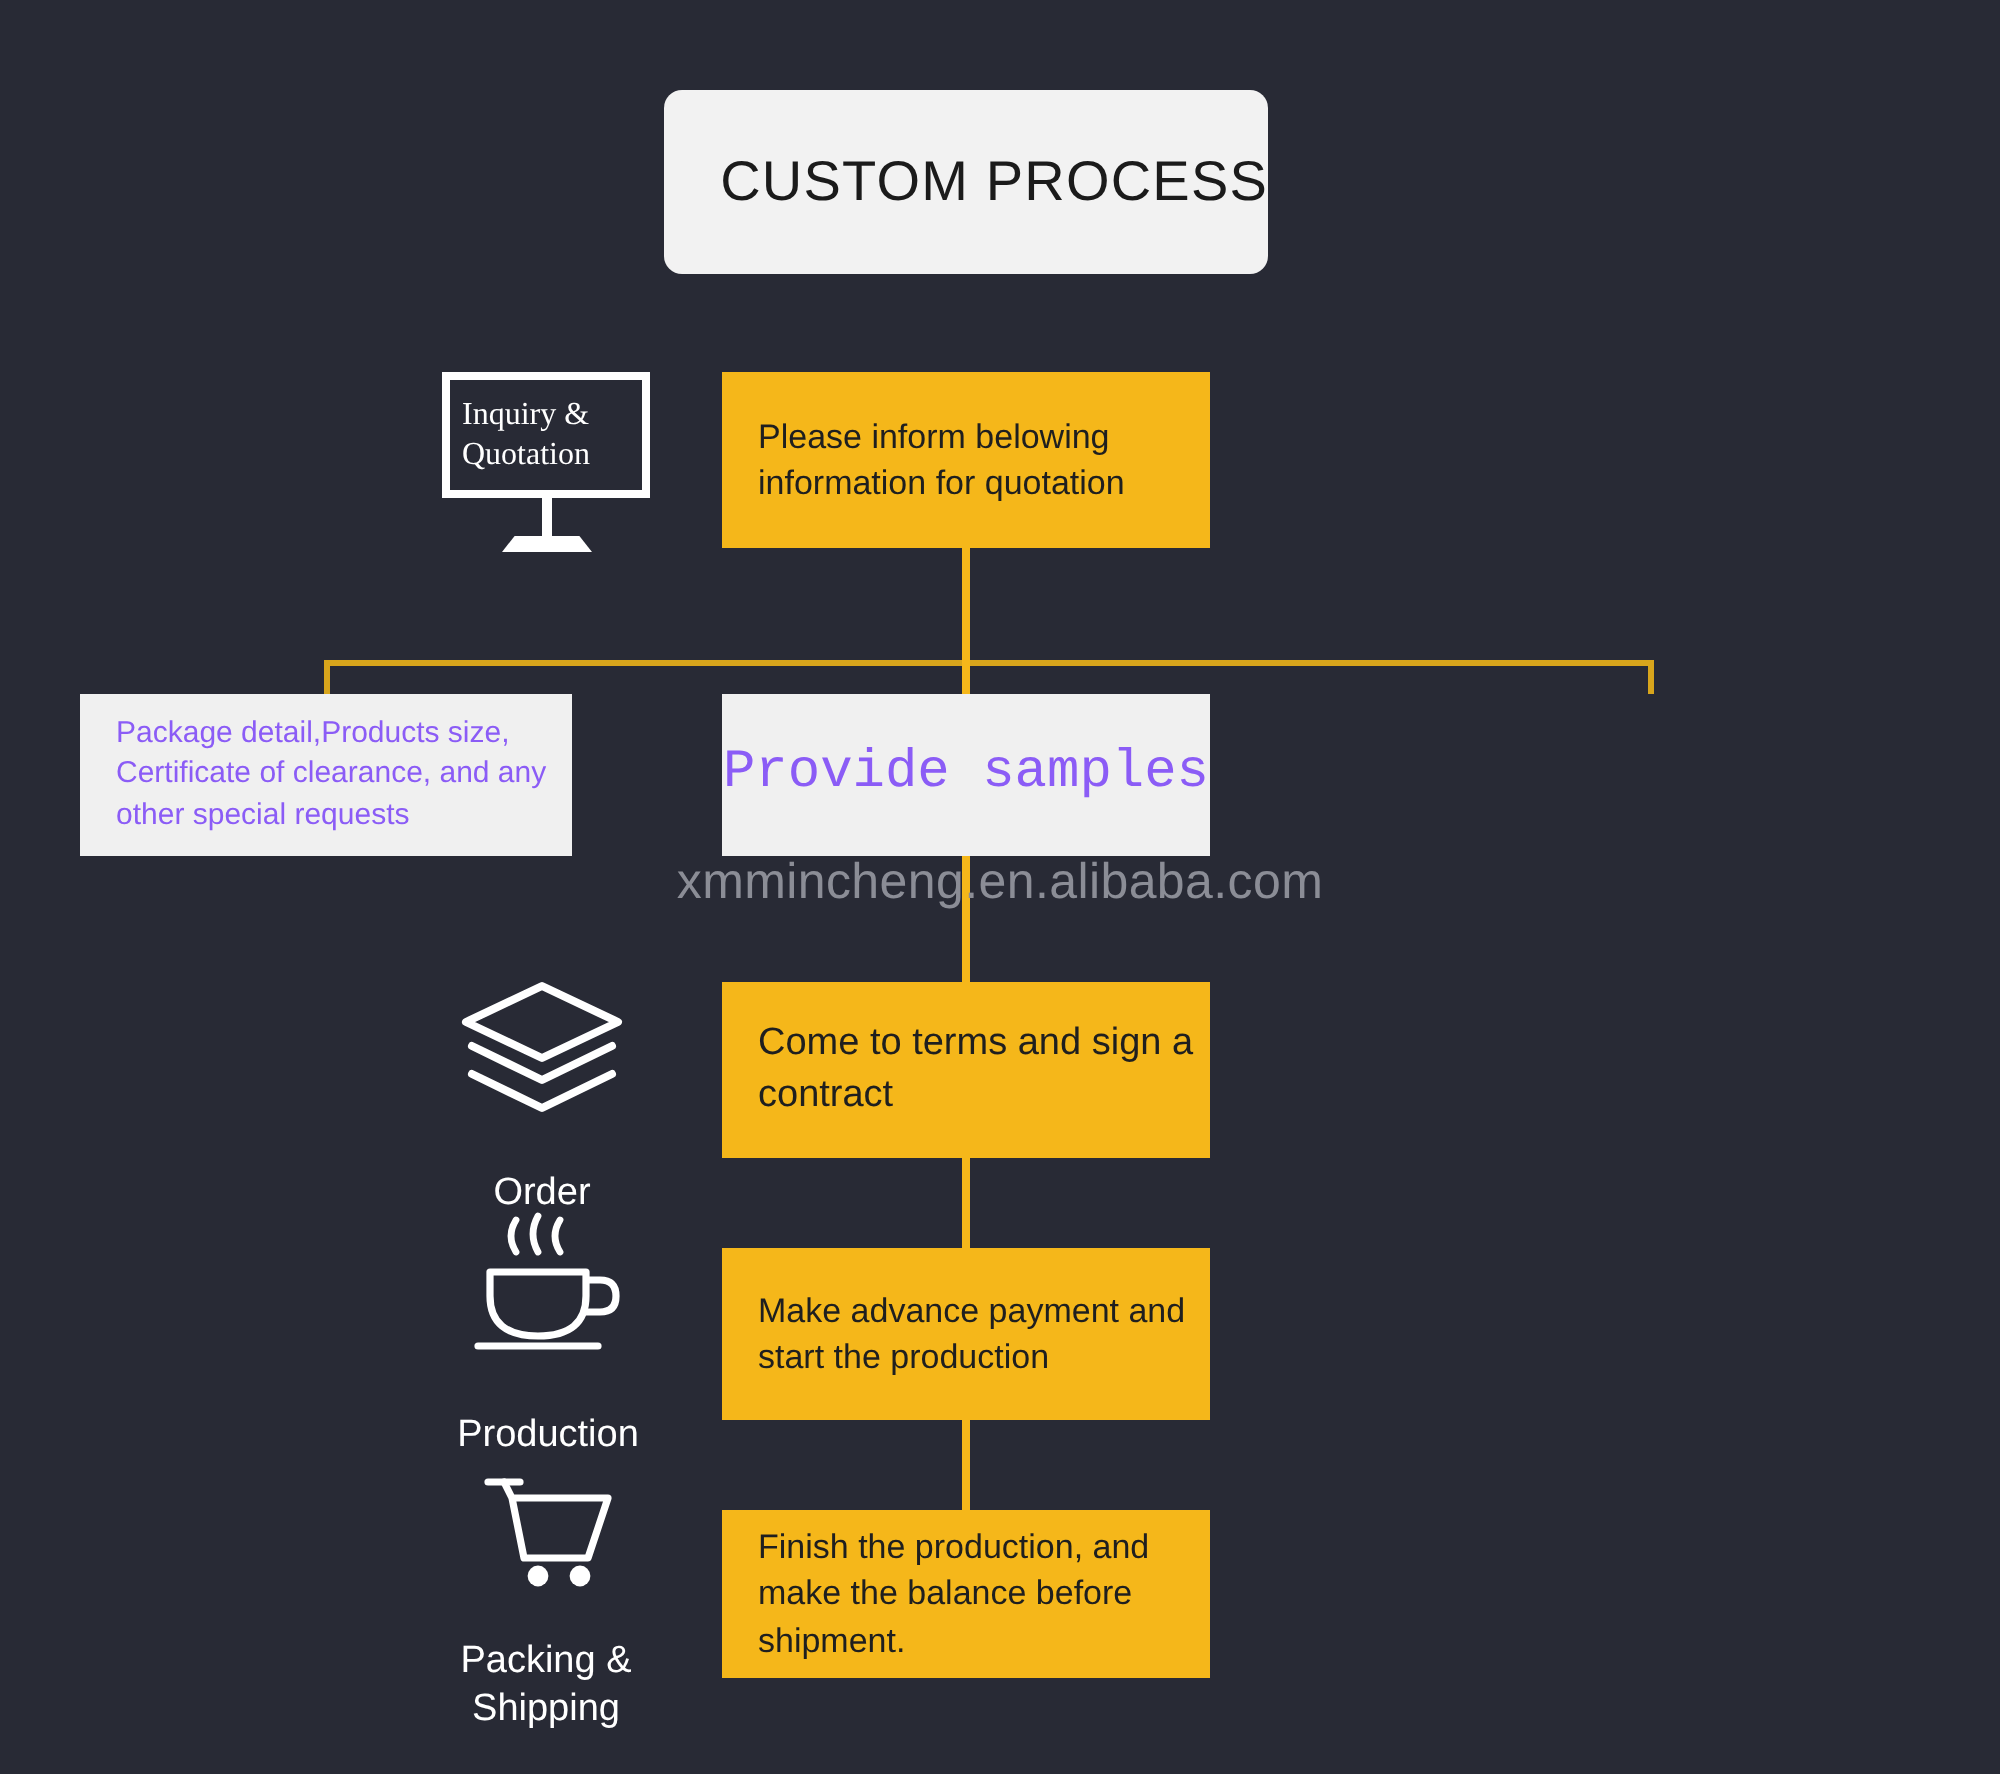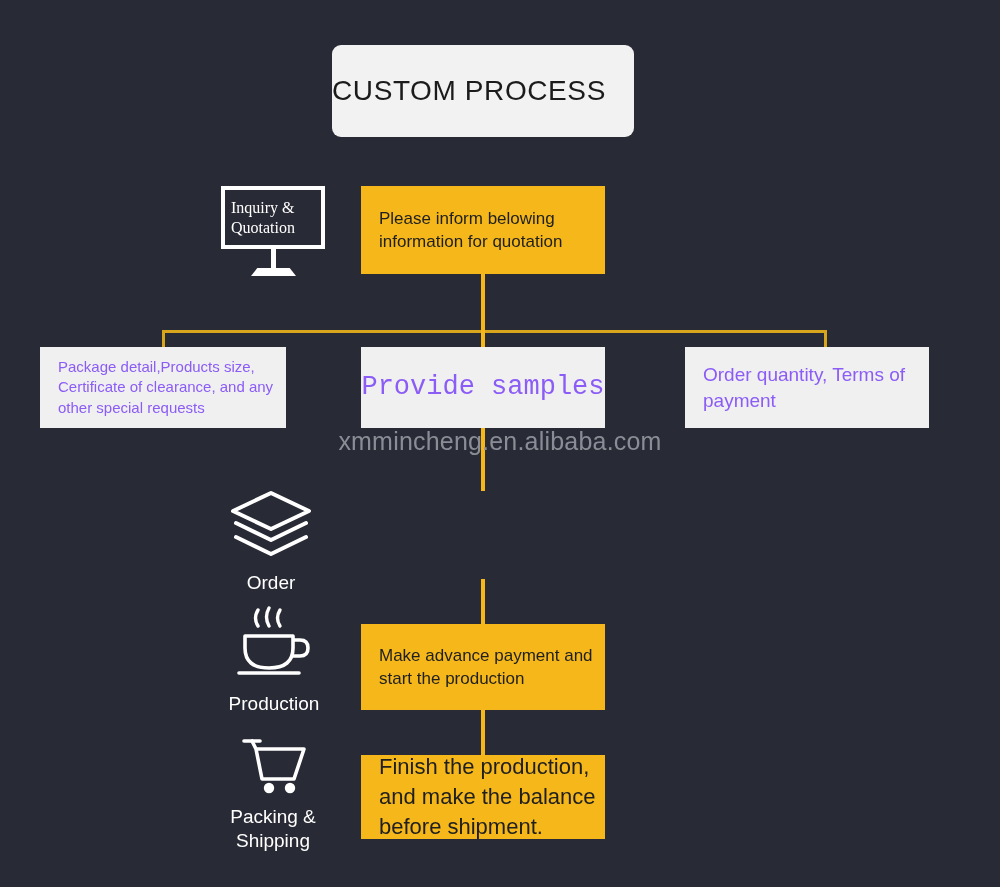"CUSTOM PROCESS" .title-box { justify-content: flex-start -> flex-end }
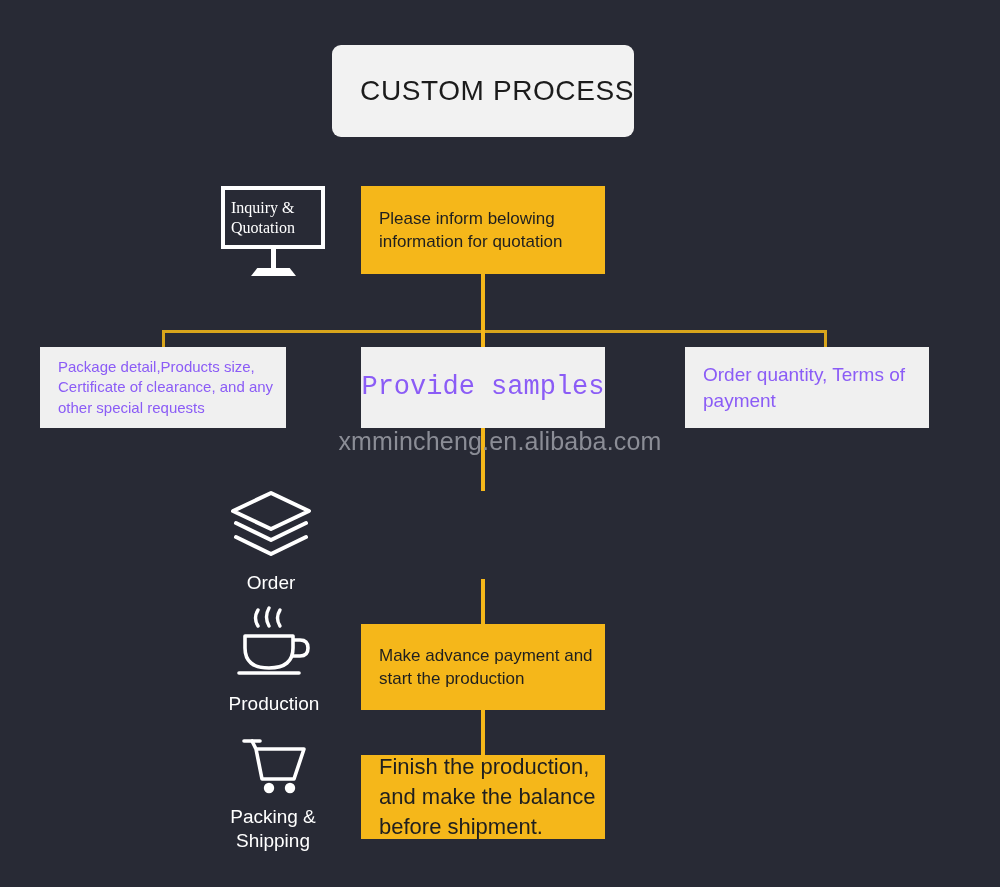"Order quantity, Terms of payment" div.box { html: <div> <span>Order quantity, Terms of payment</span> </div> -> none }
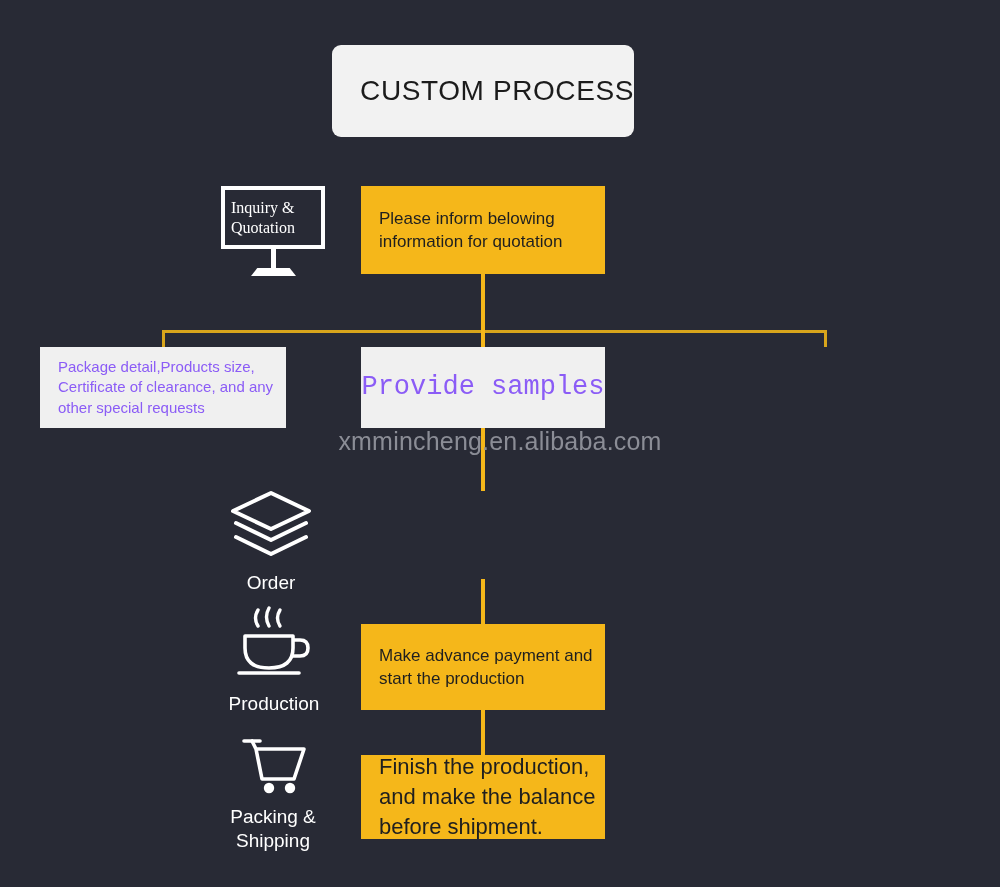"Come to terms and sign" div.box { html: none -> <div> <span>Come to terms and sign a contract</span> </div> }
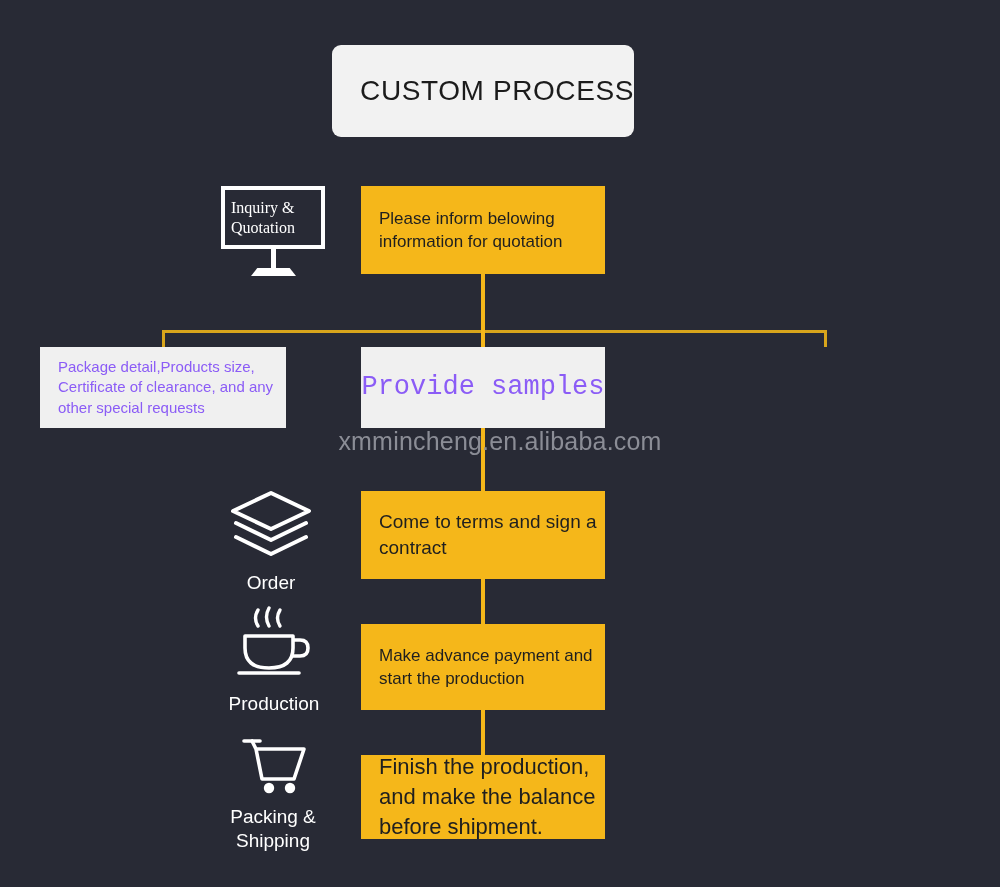"Order" .stage-icon .label { margin-top: 10px -> 24px }
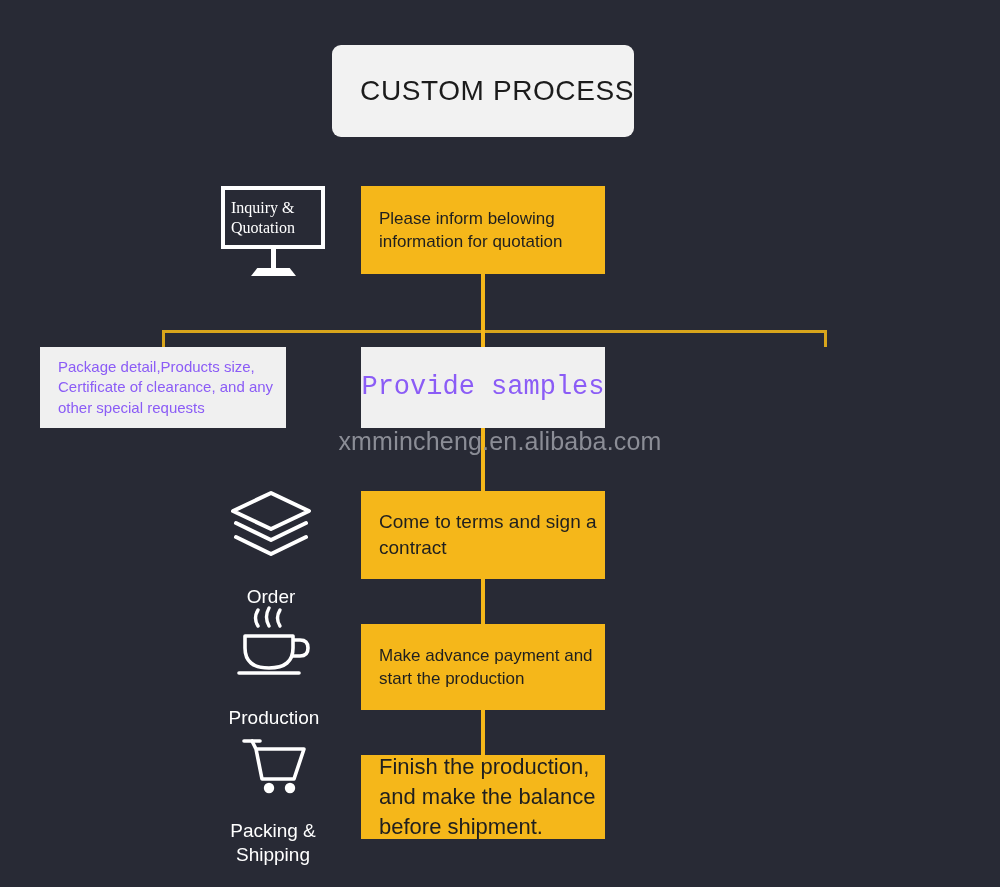"Finish the production, and make" div.box { font-size: 22px -> 17px }
